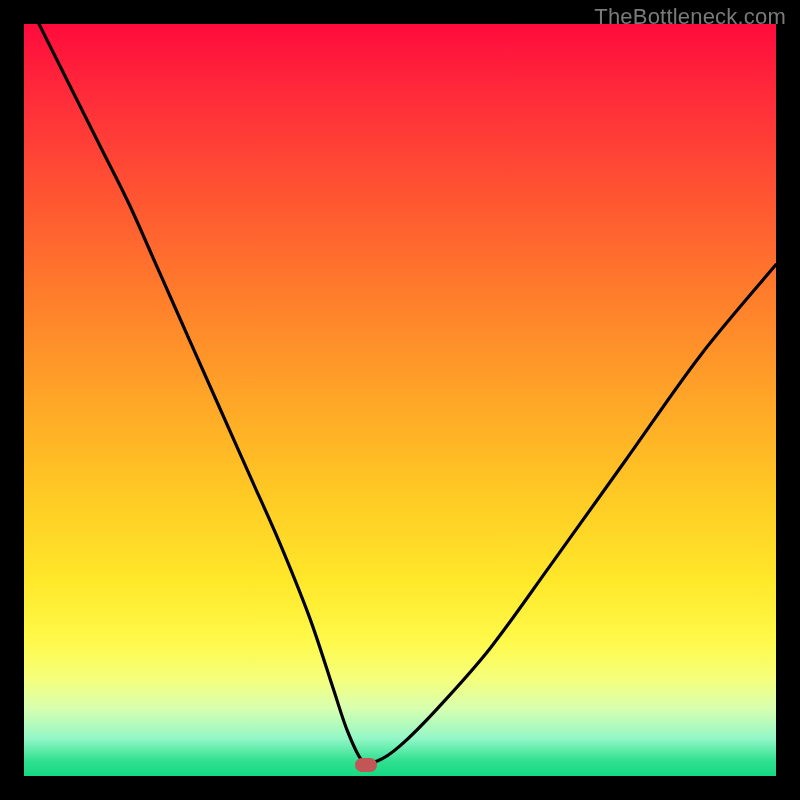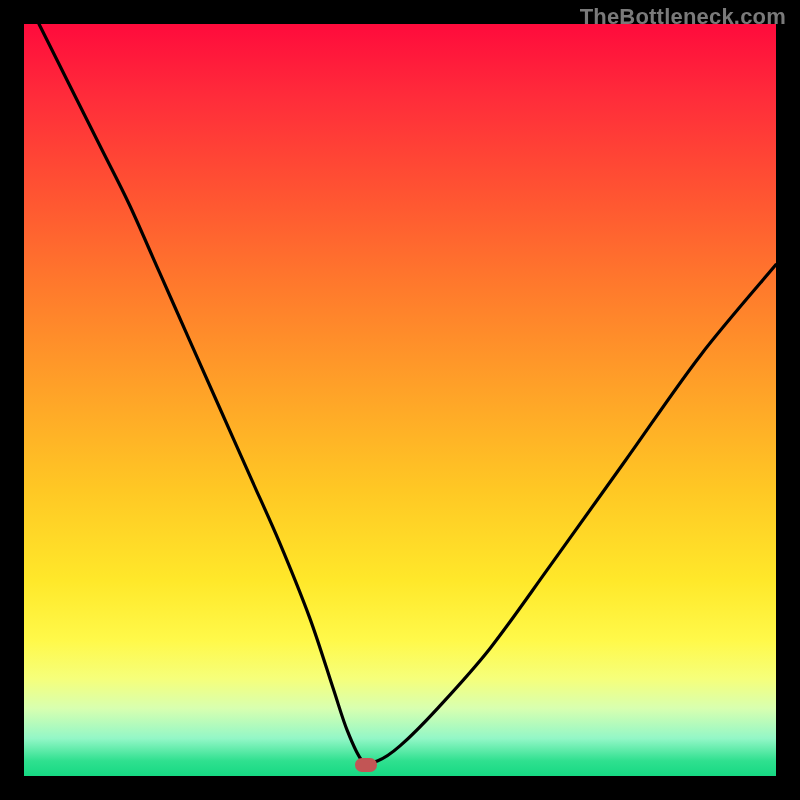"TheBottleneck.com" .watermark { font-weight: 700 -> 400 }
